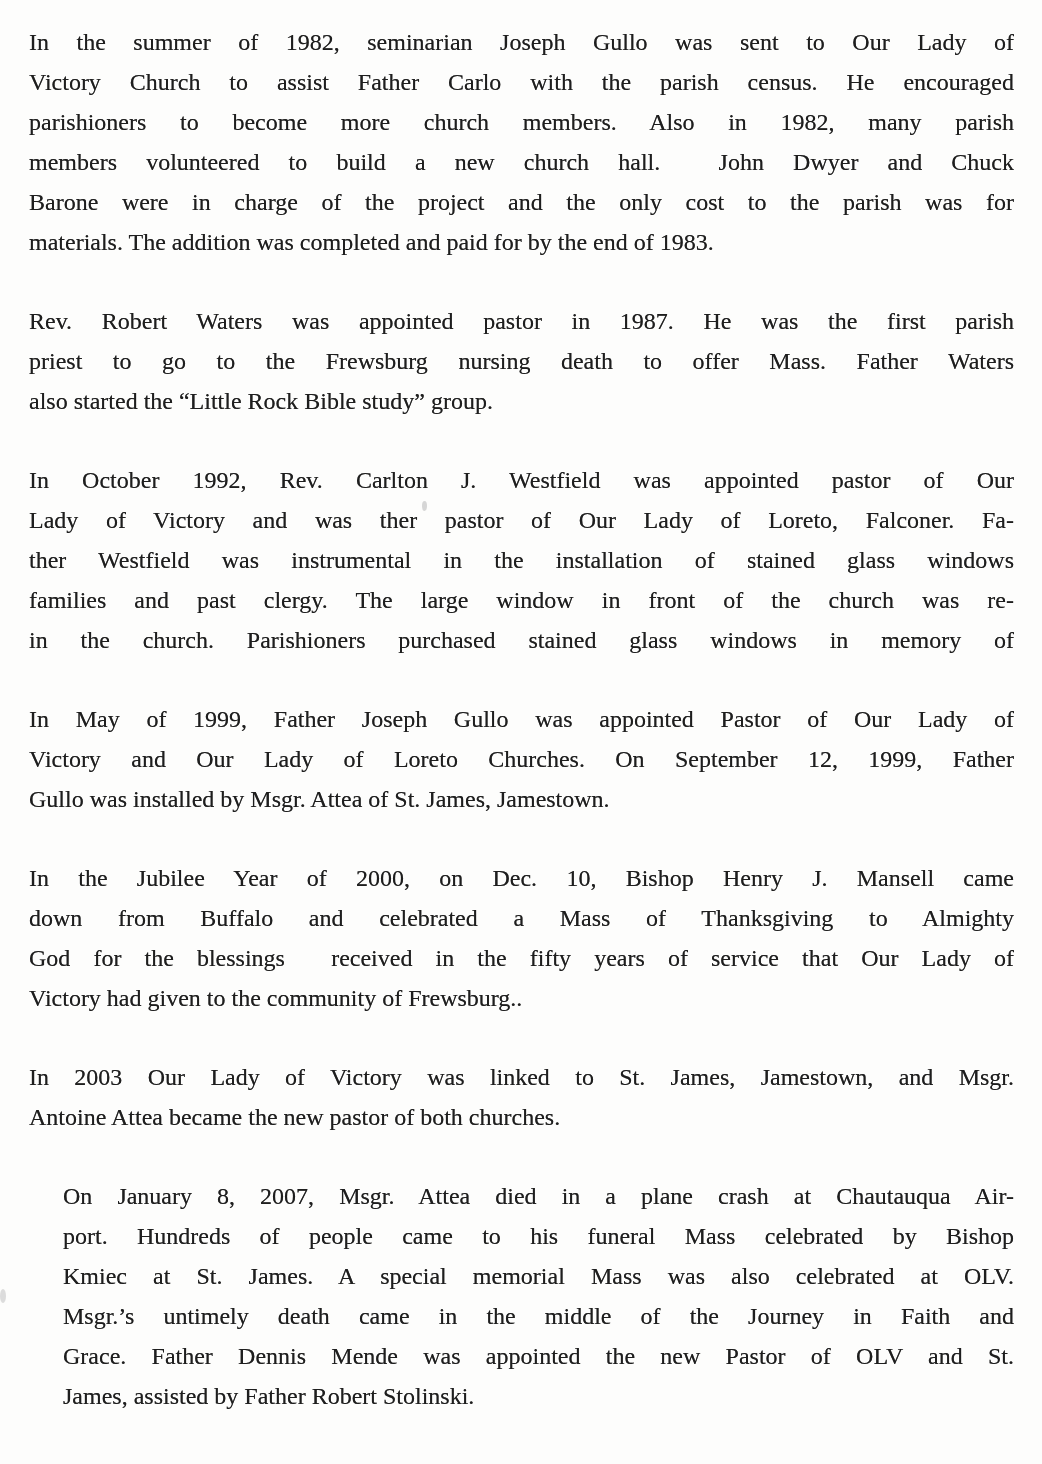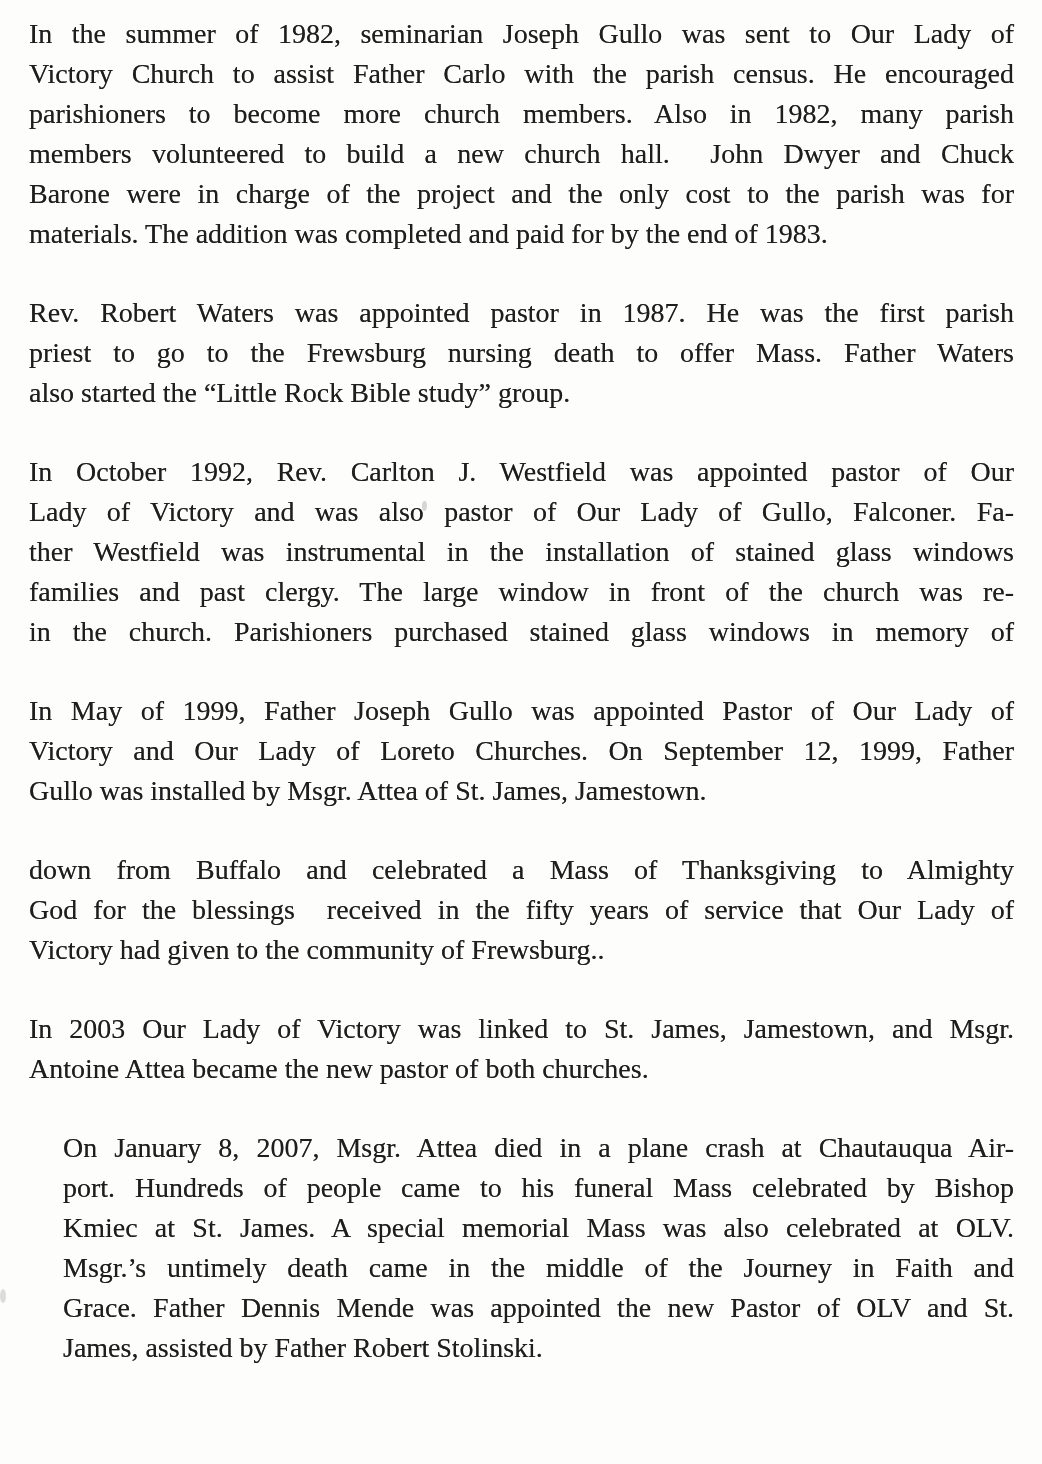"In the summer of 1982," .doc { font-size: 28px -> 24px; top: 14px -> 22px }
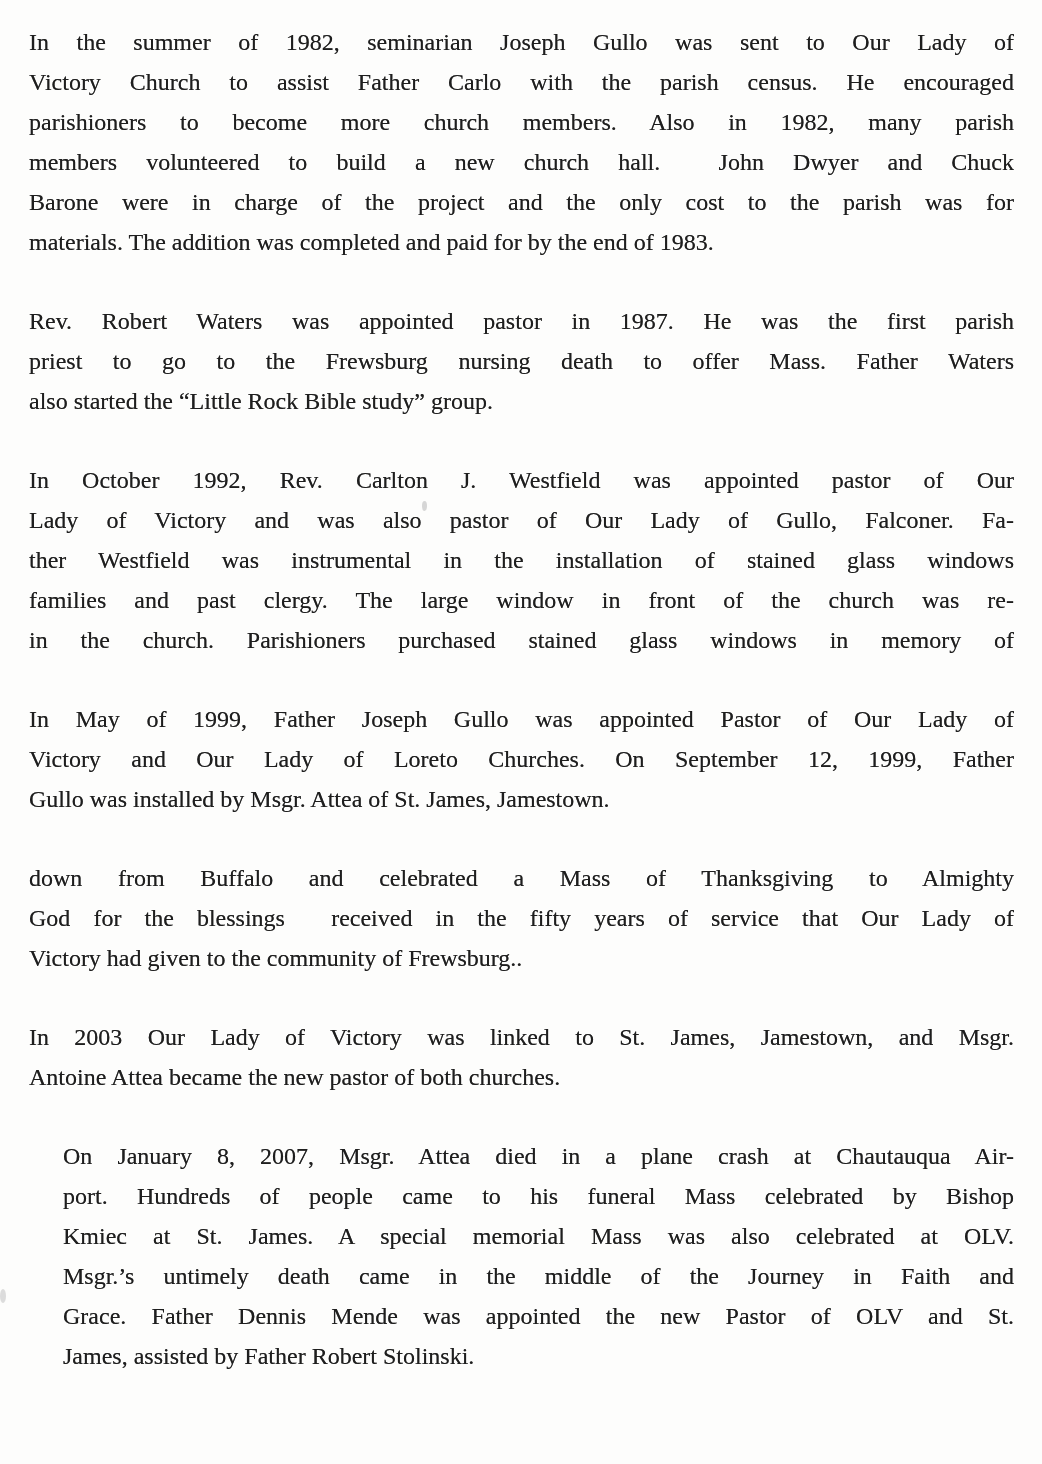"Lady of Victory and was" div.line { text: also pastor of Our Lady of Gullo -> ther pastor of Our Lady of Loreto }
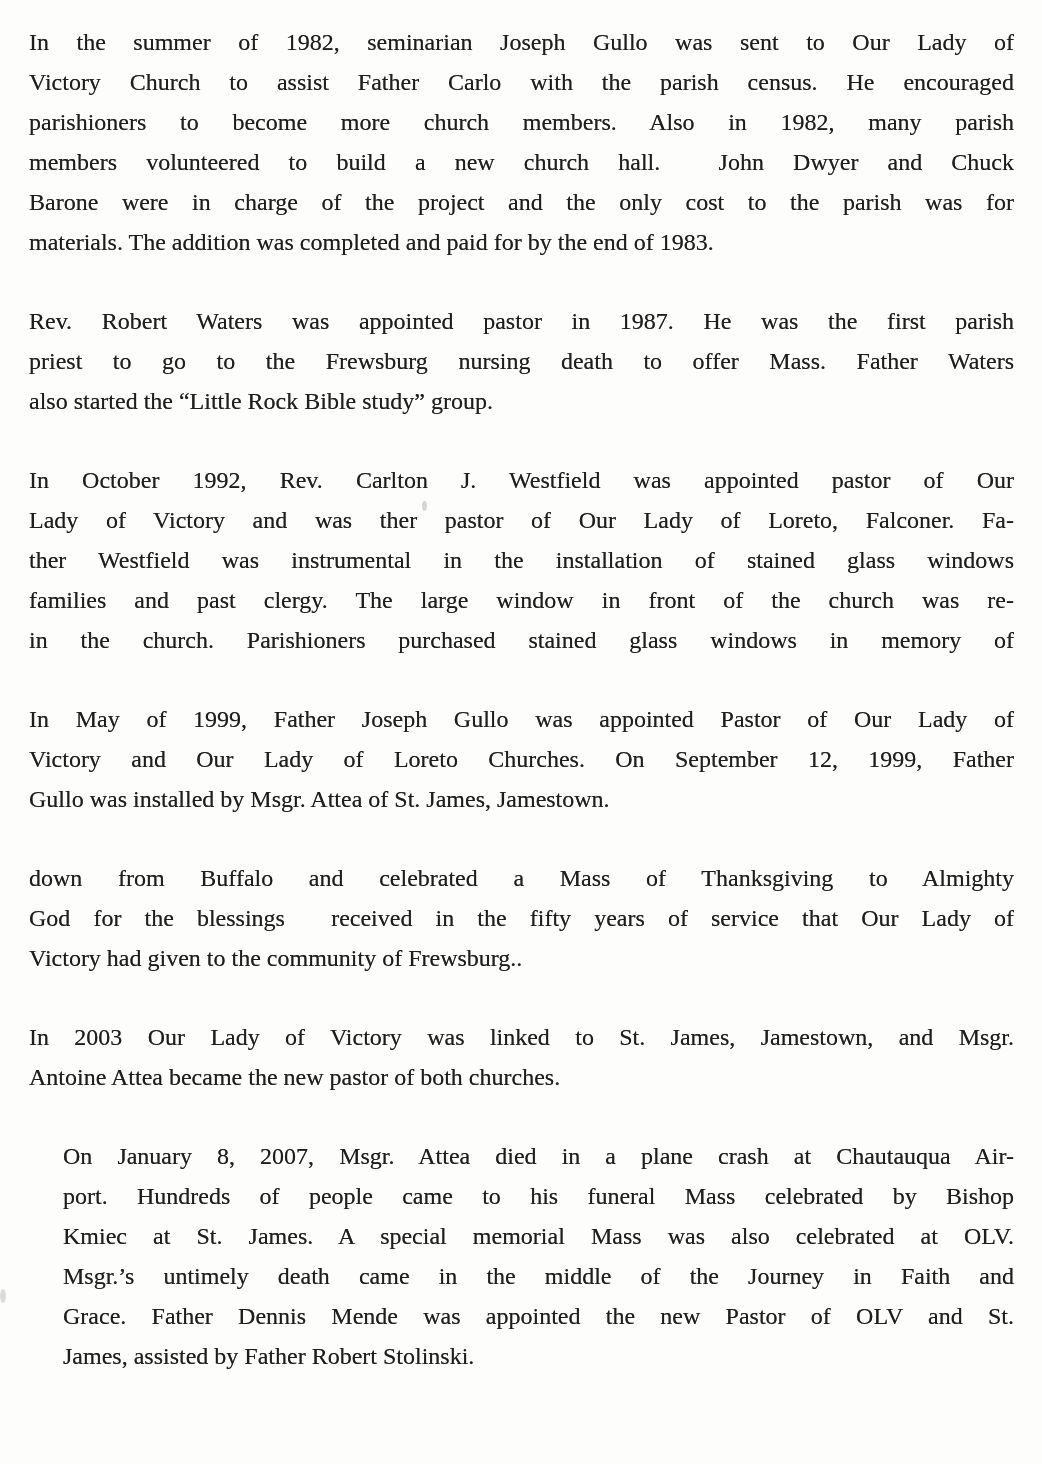"In the Jubilee Year of" div.line { html: none -> <div>In the Jubilee Year of 2000, on Dec. 10, Bishop Henry J. Mansell came</div> }
